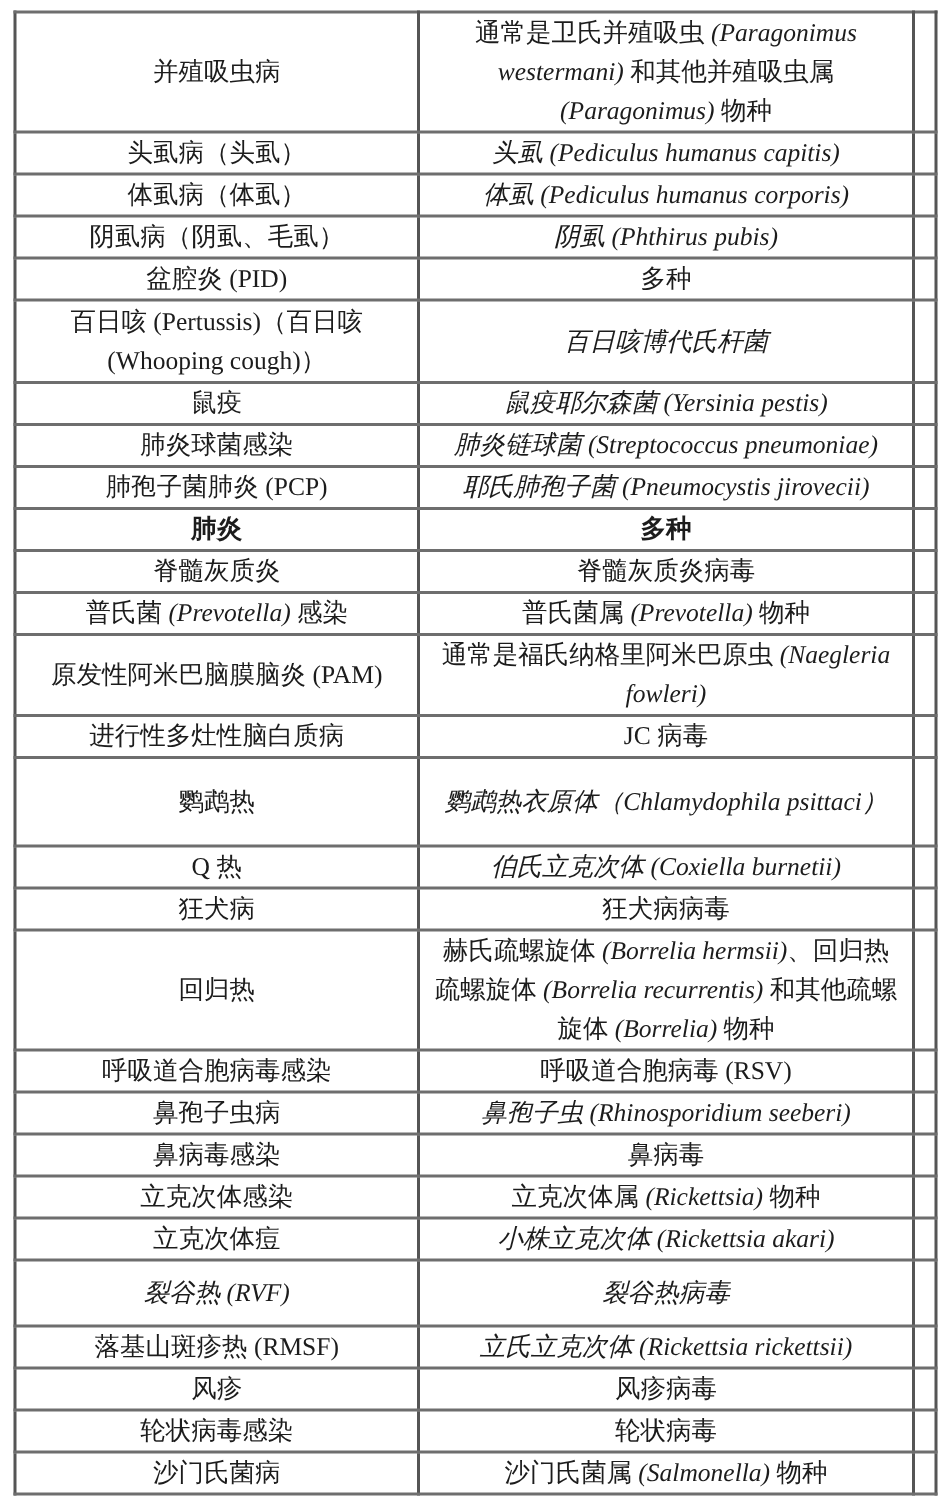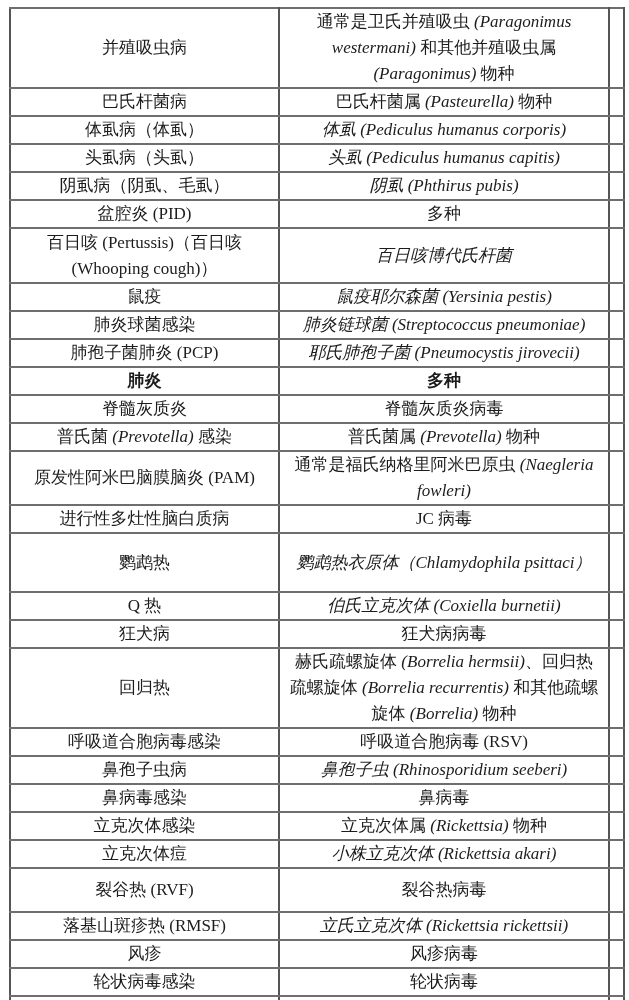"巴氏杆菌病" tr { html: <tr> <td><span>巴氏杆菌病</span></td> <td><span>巴氏杆菌属 </span><span>(Pasteurella)</span><span> 物种</span></td> <td></td> </tr> -> none }
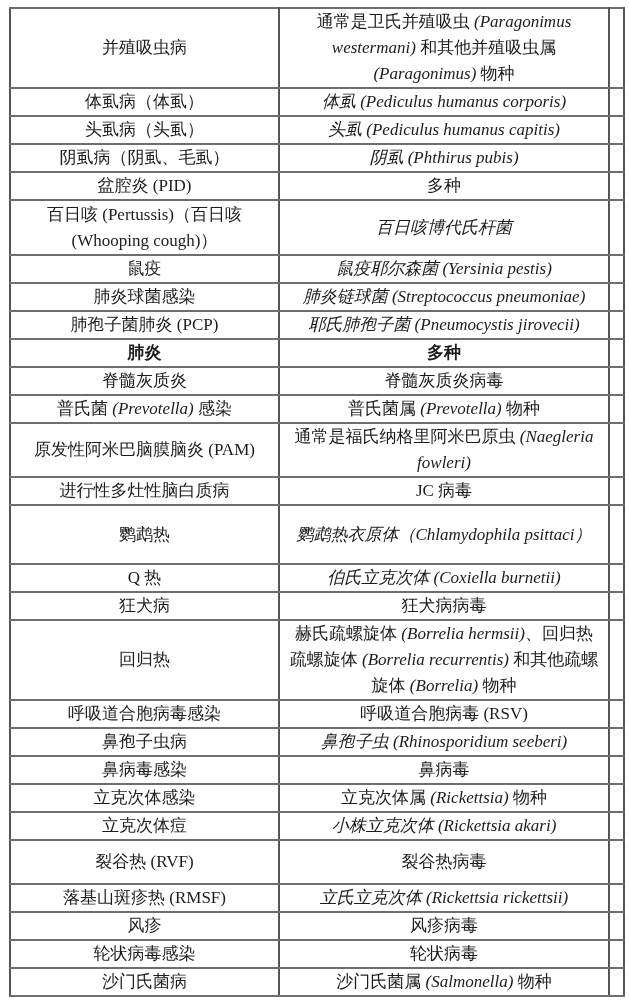"体虱病（体虱）" tr { order: before "头虱病（头虱）" -> after "头虱病（头虱）" }
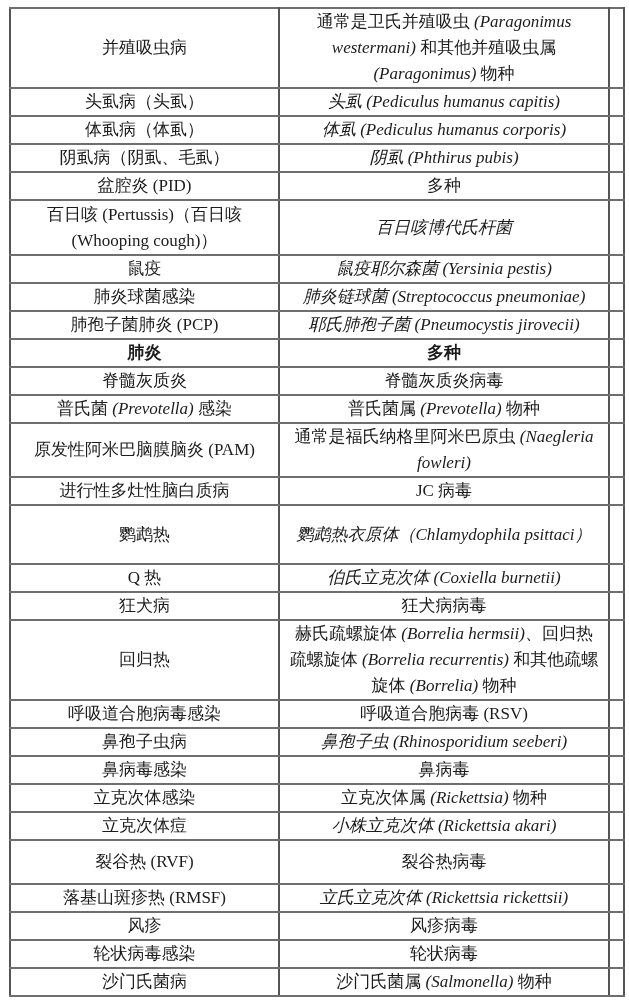"裂谷热 (RVF)" tr { font-style: none -> italic }
